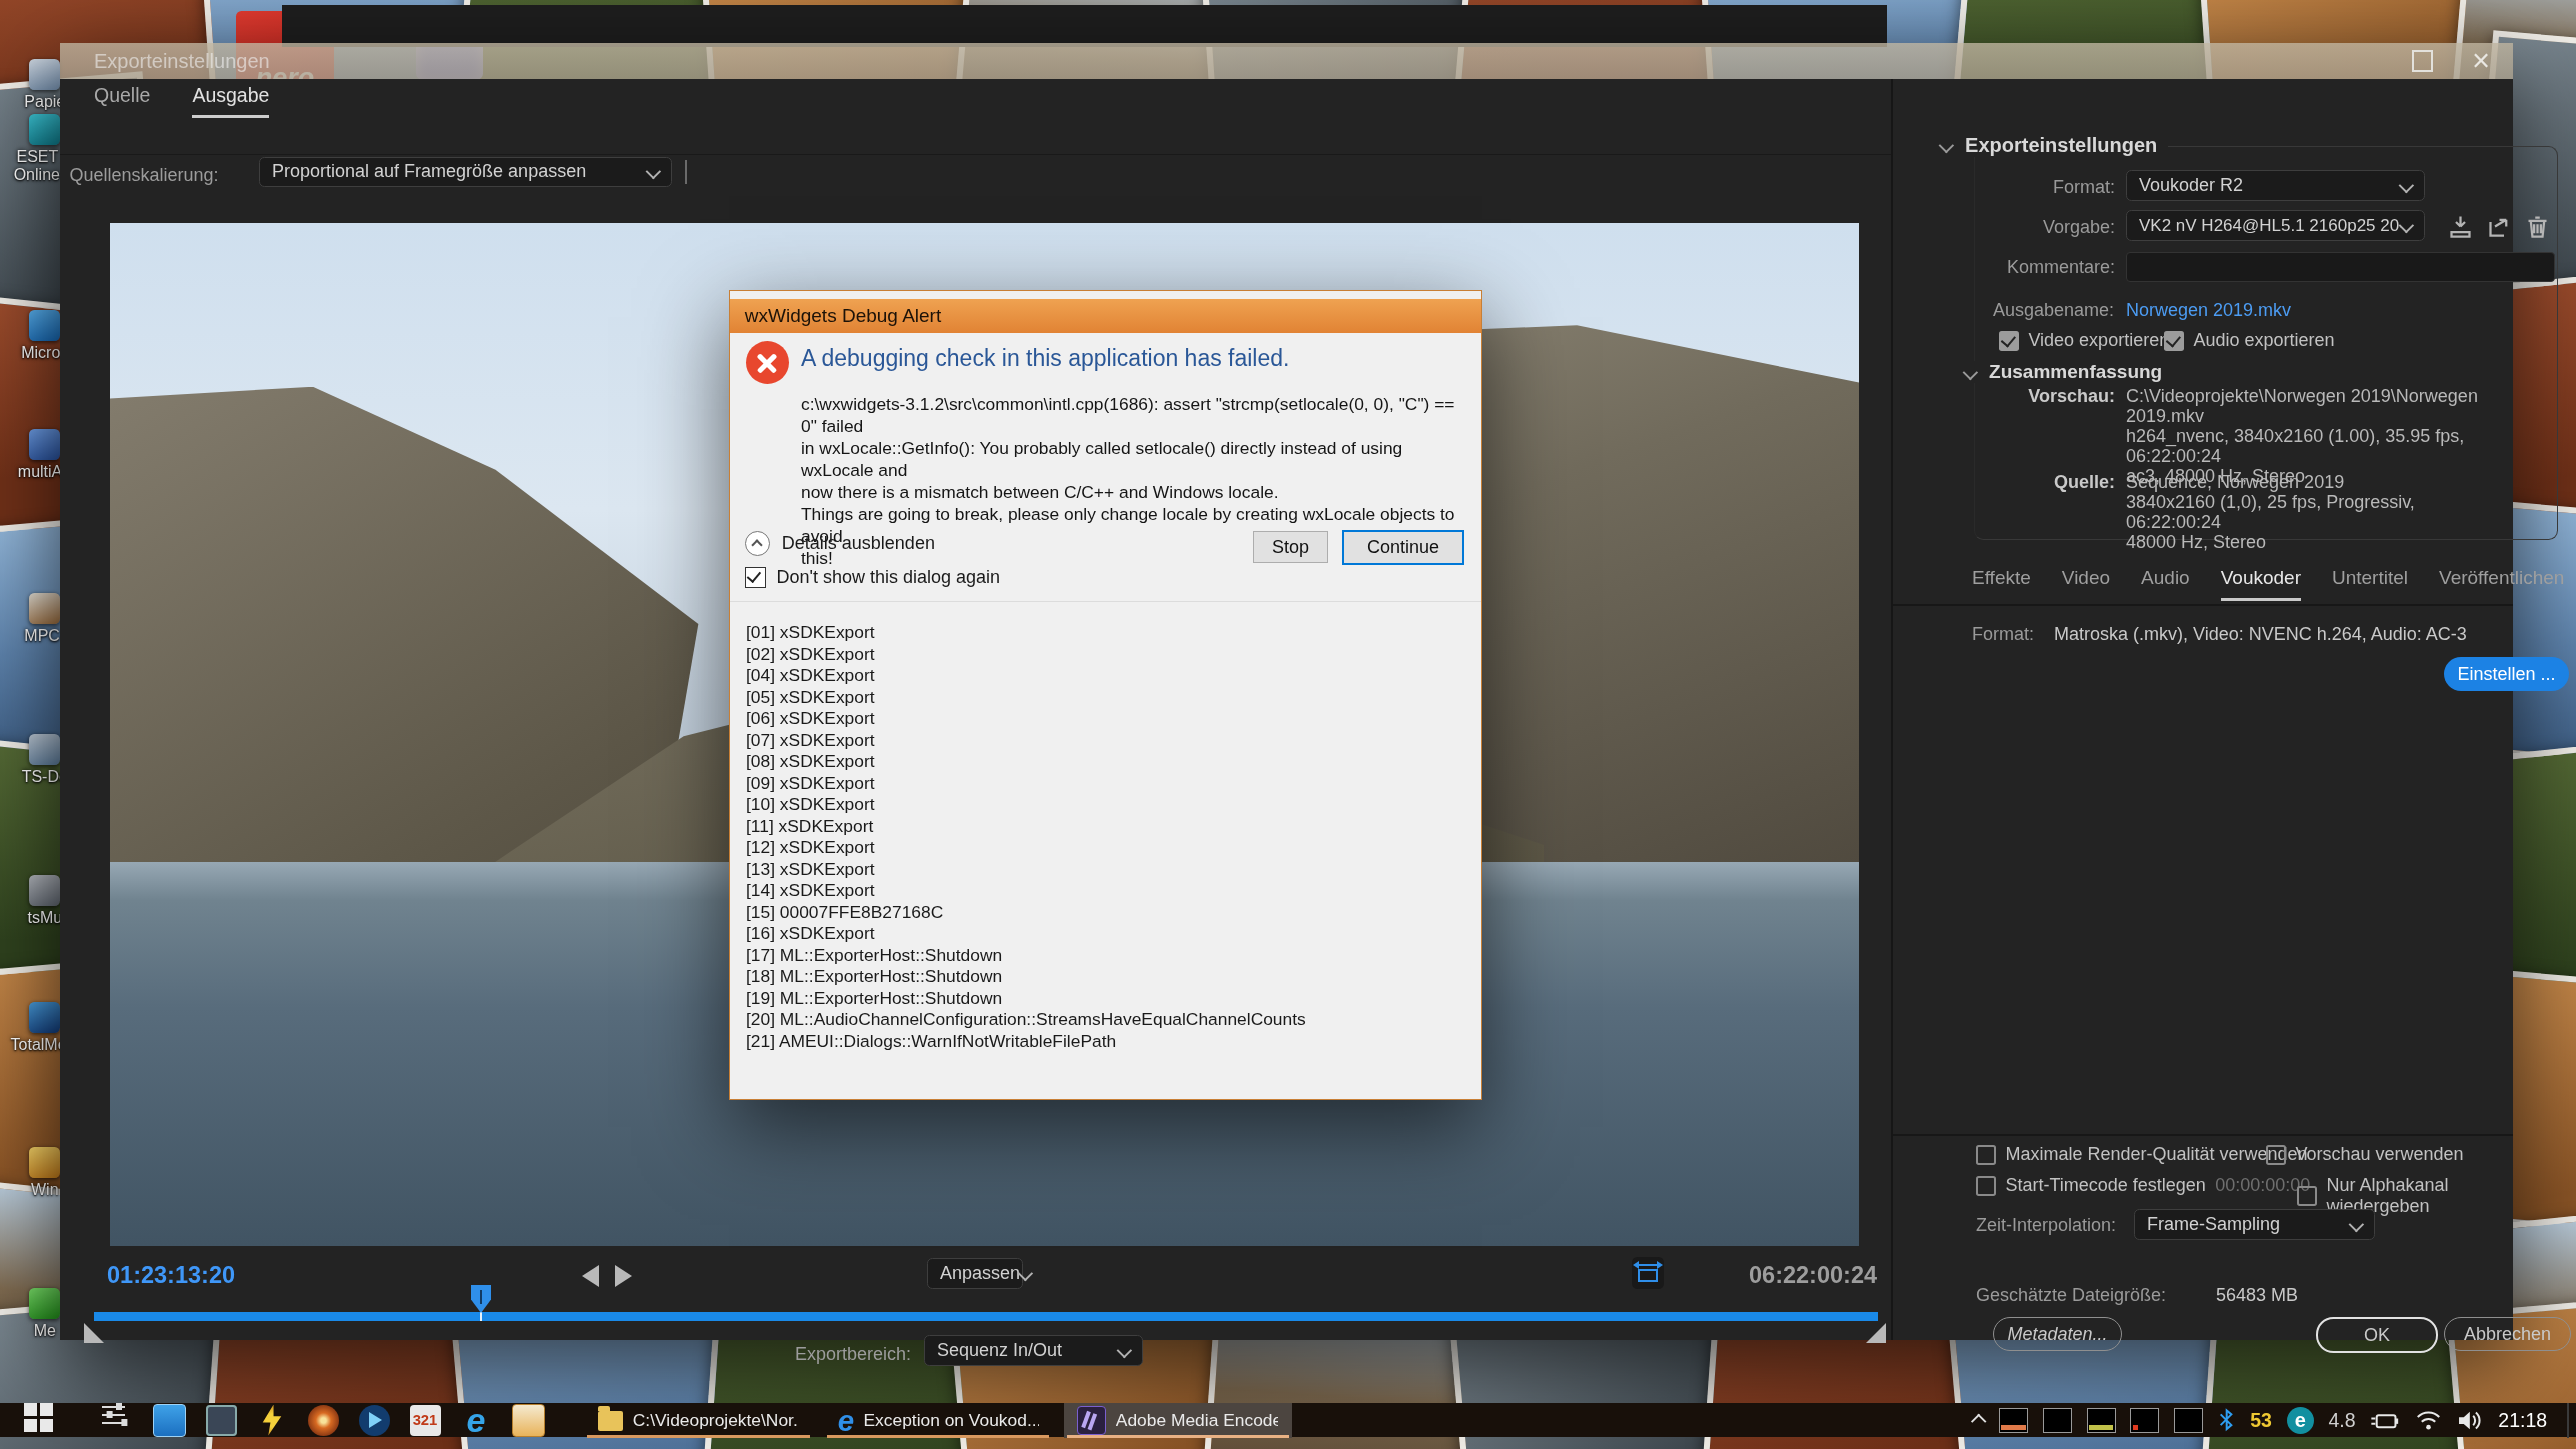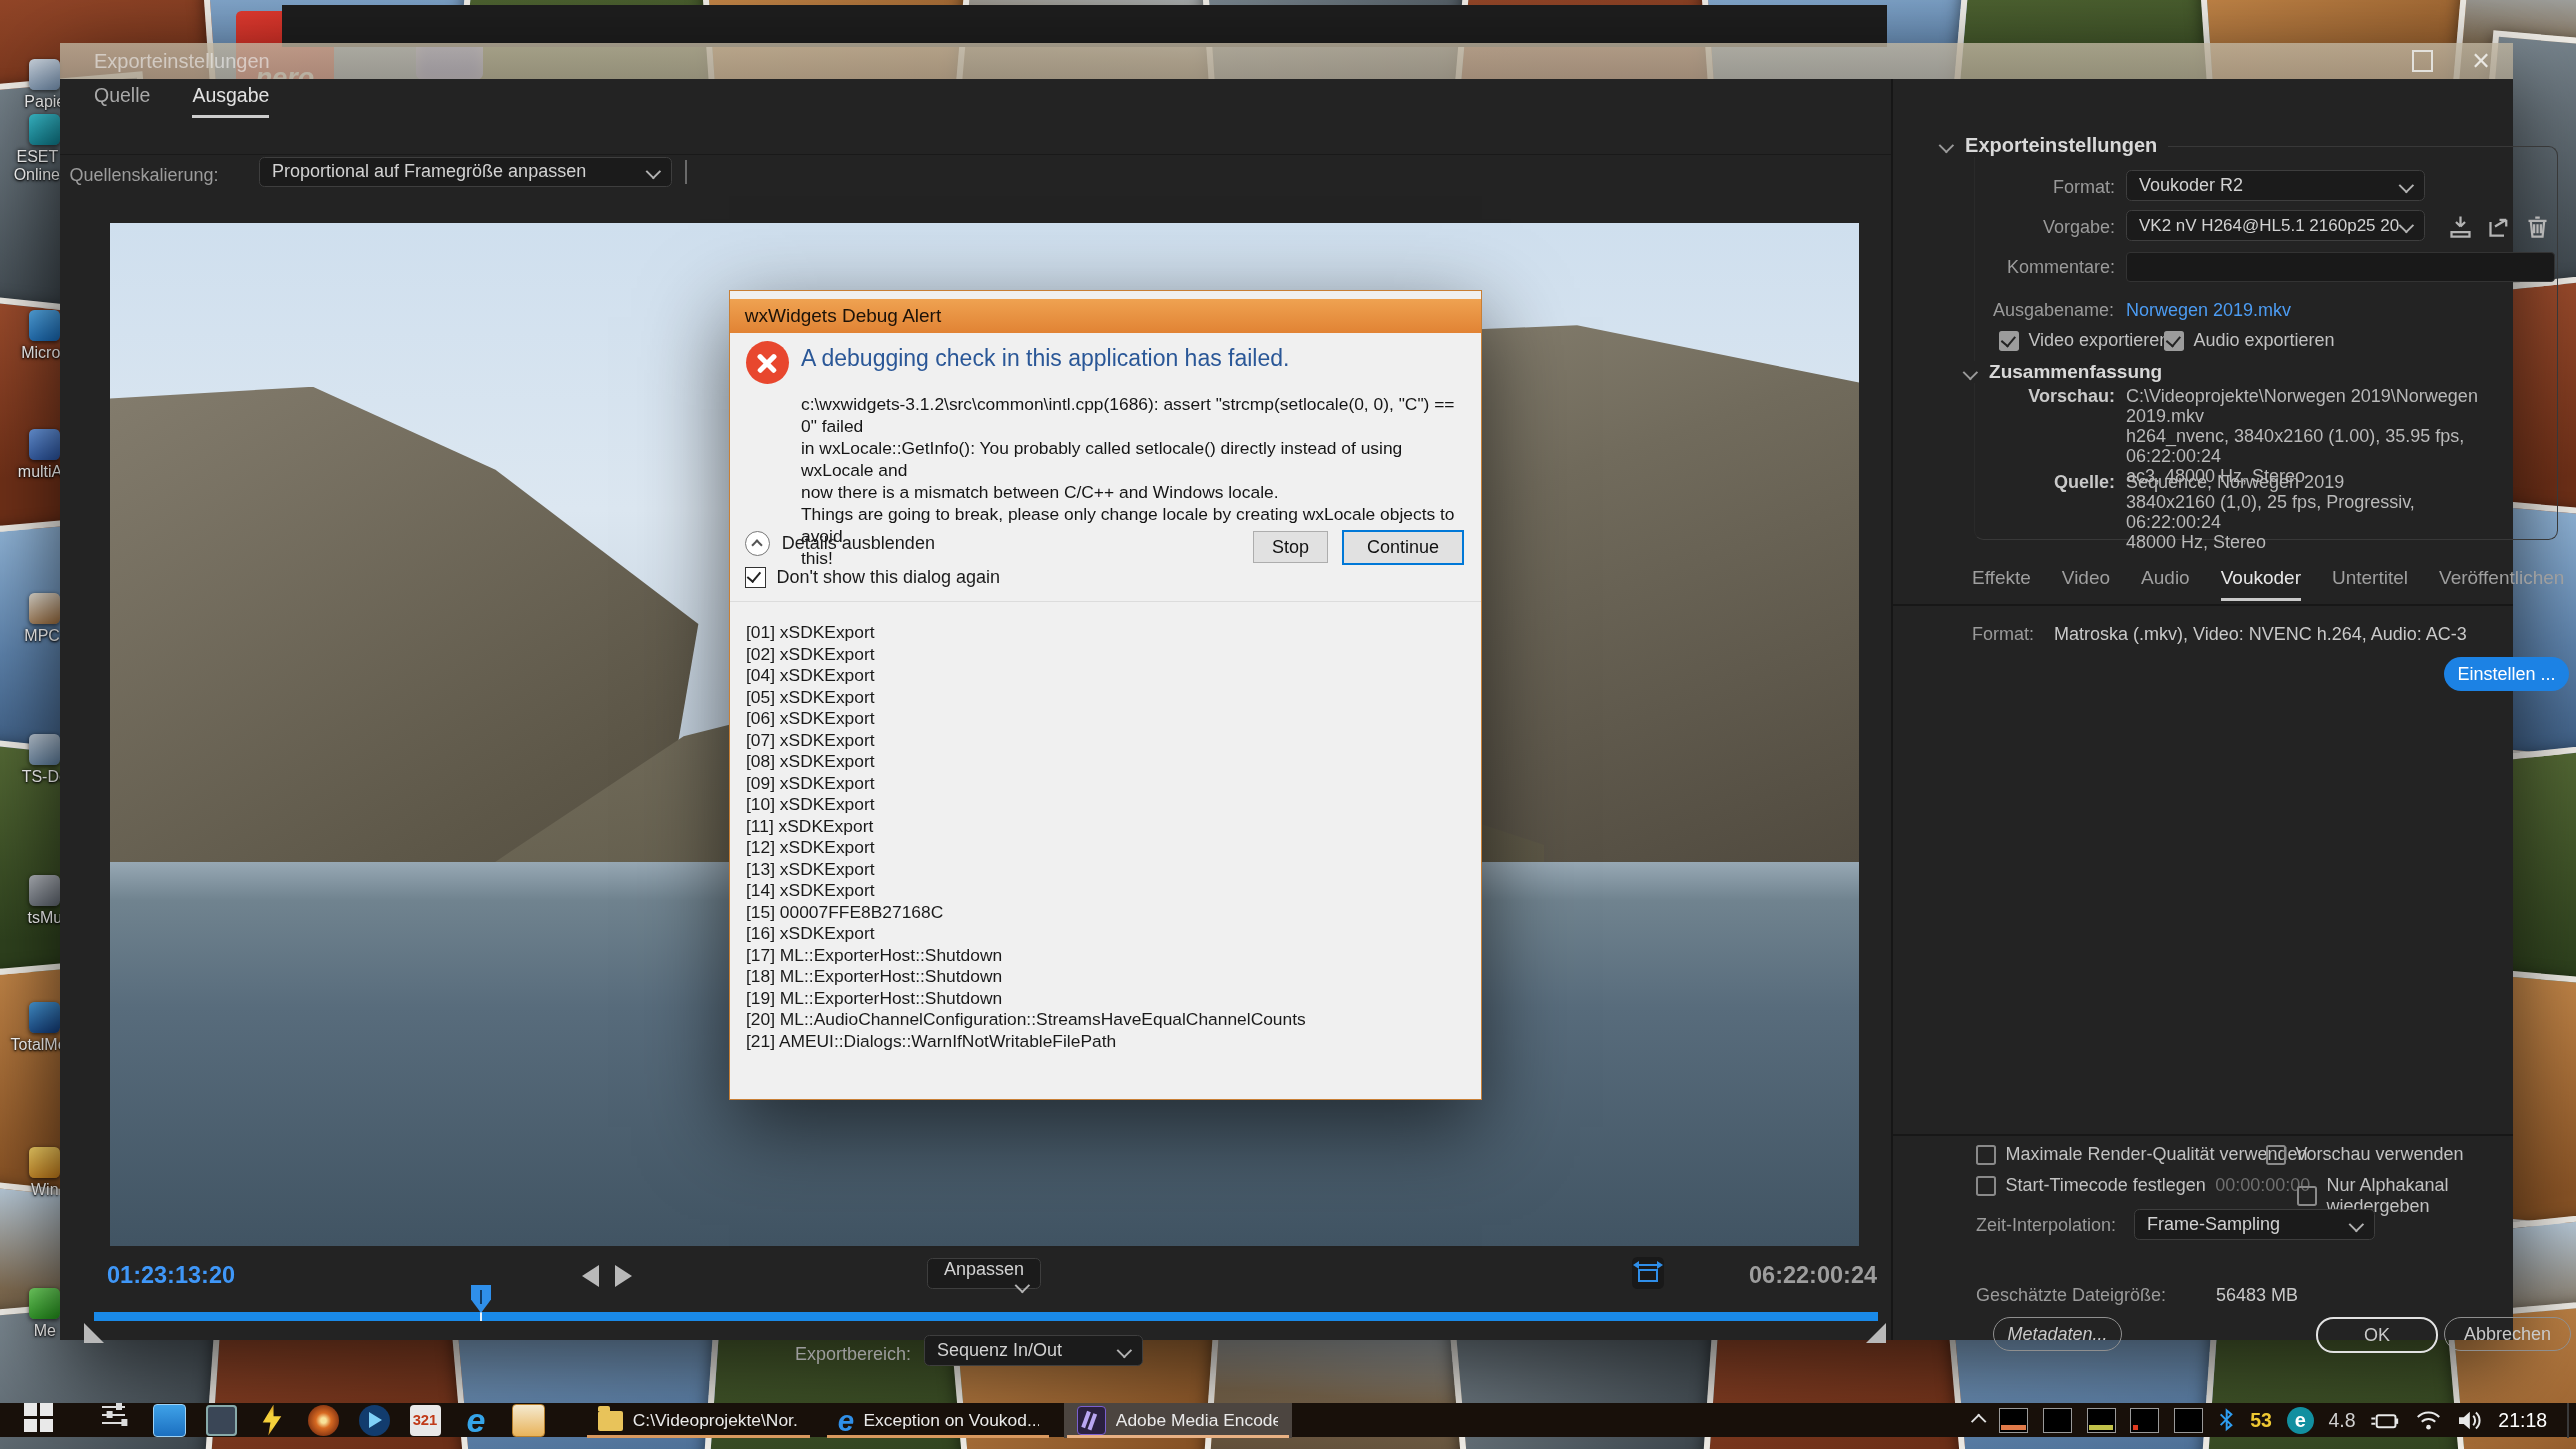"Anpassen" .zoom-select { flex-direction: column -> none; width: 114px -> 96px }
